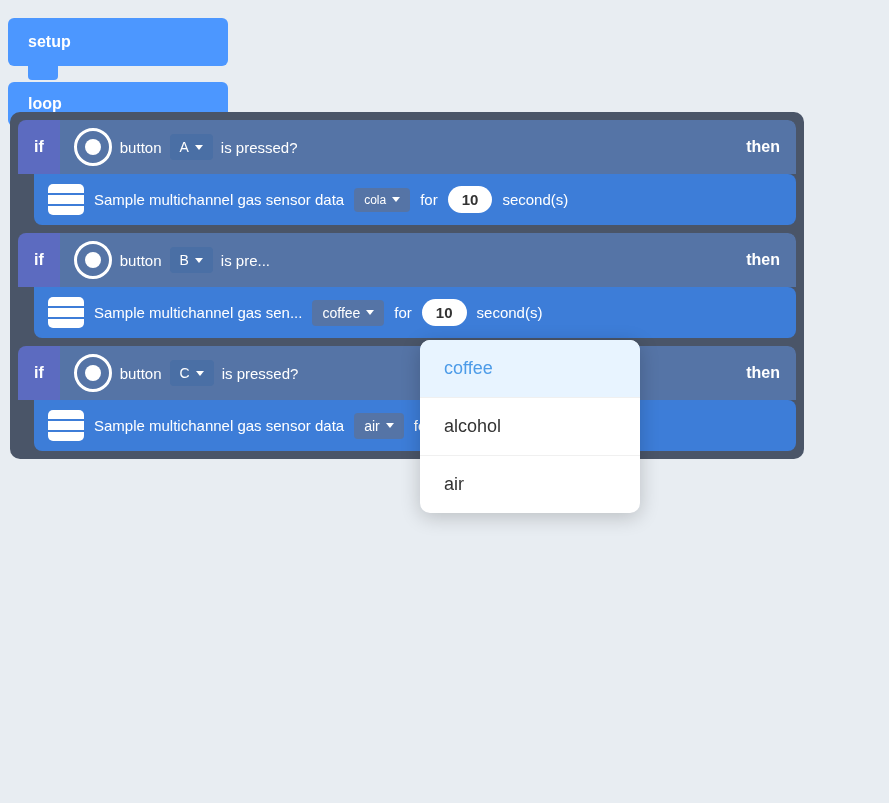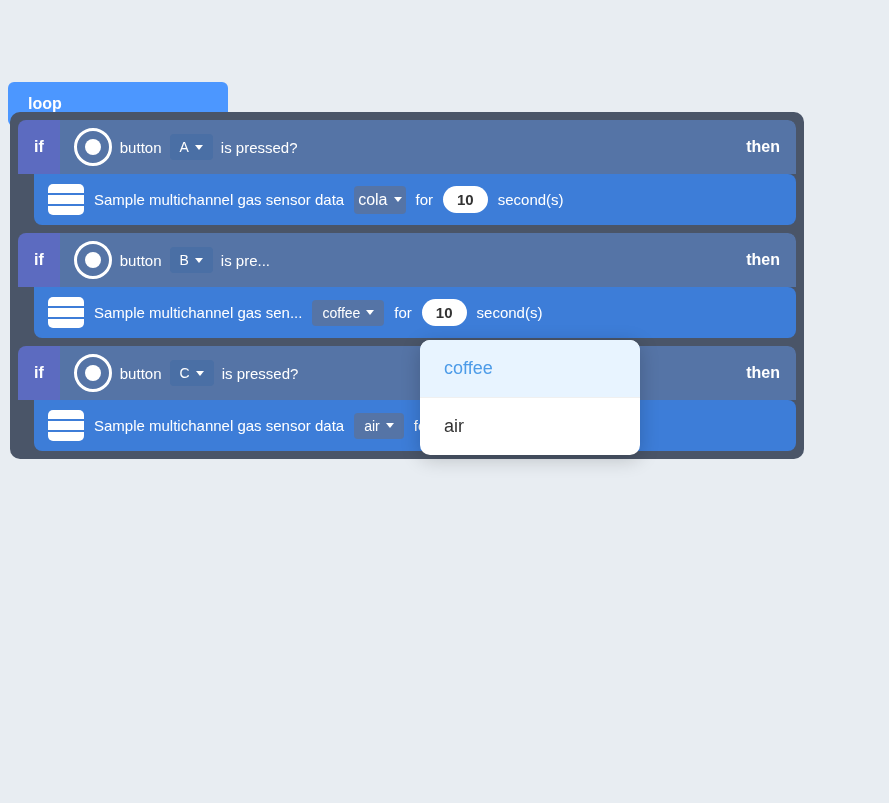"setup" div.setup-block { html: none -> <div> <span>setup</span> </div> }
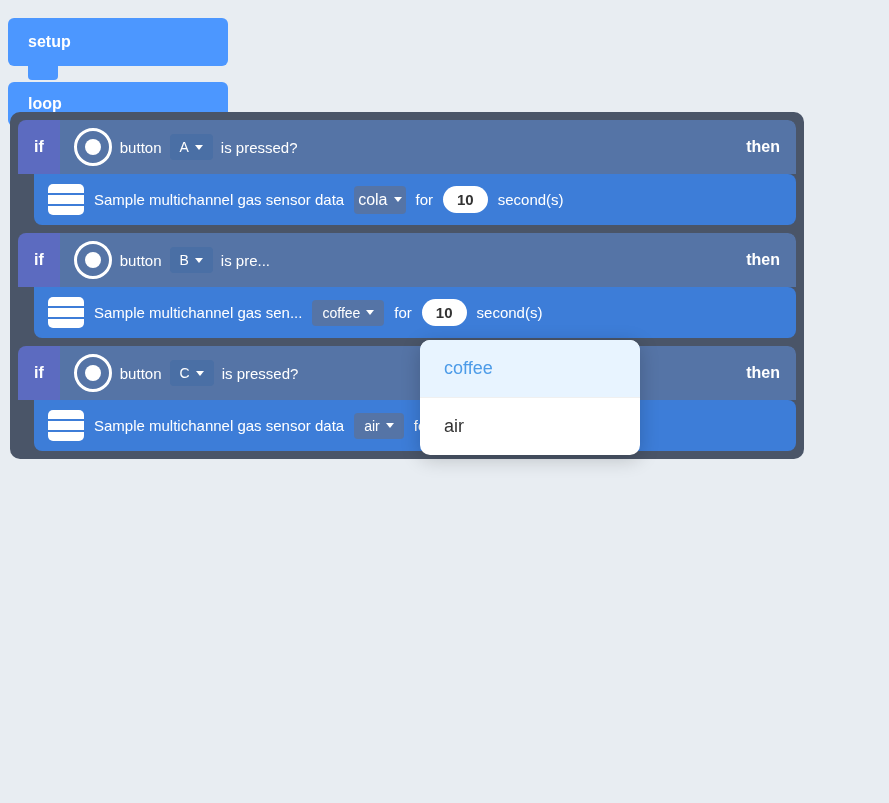"cola" button { font-size: 16px -> 12px; padding: 5px 4px -> 5px 10px }
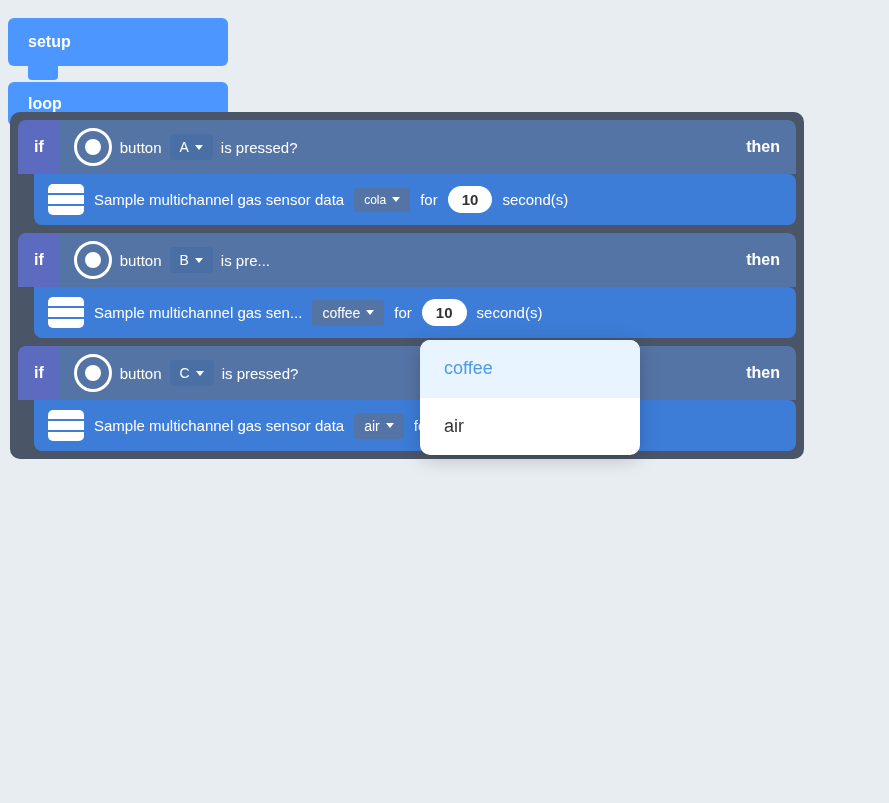"alcohol" div.dropdown-item { html: none -> <div> <span>alcohol</span> </div> }
